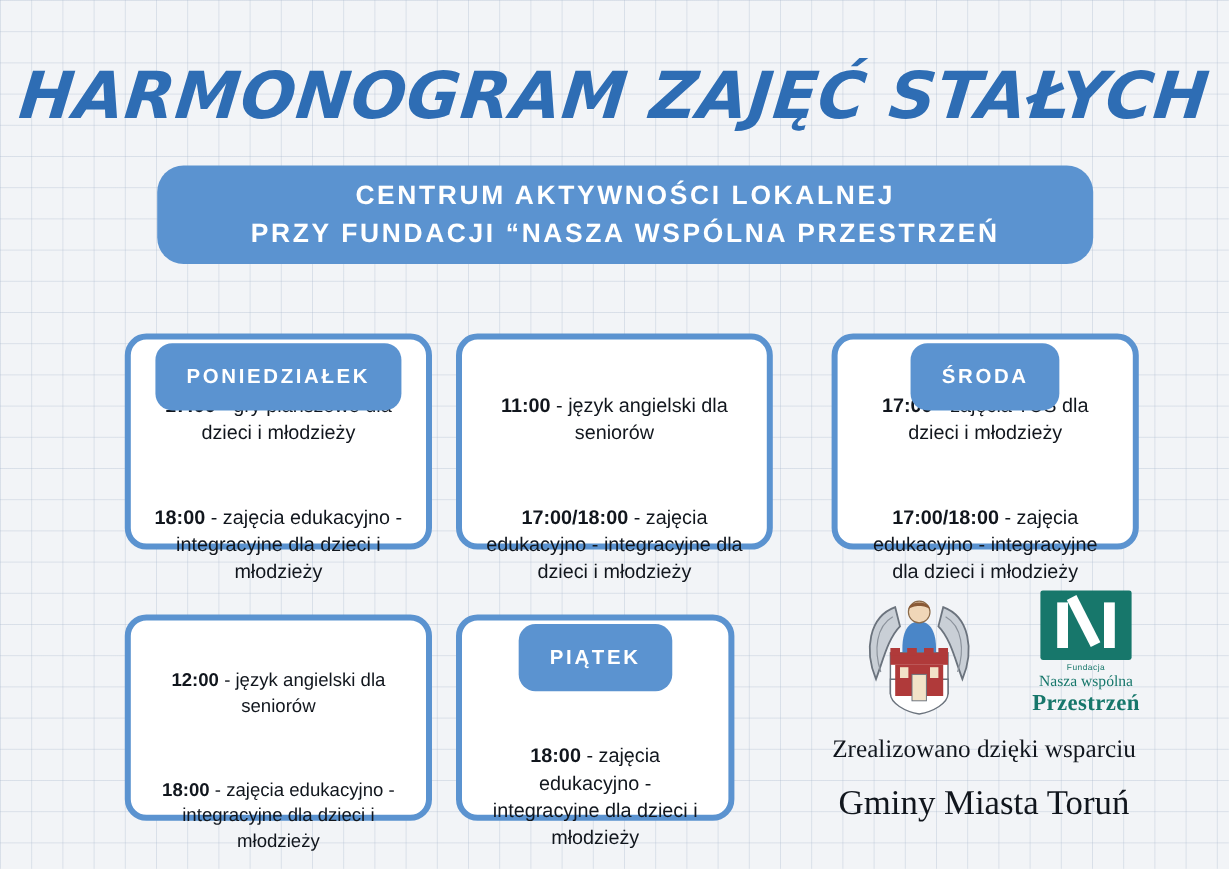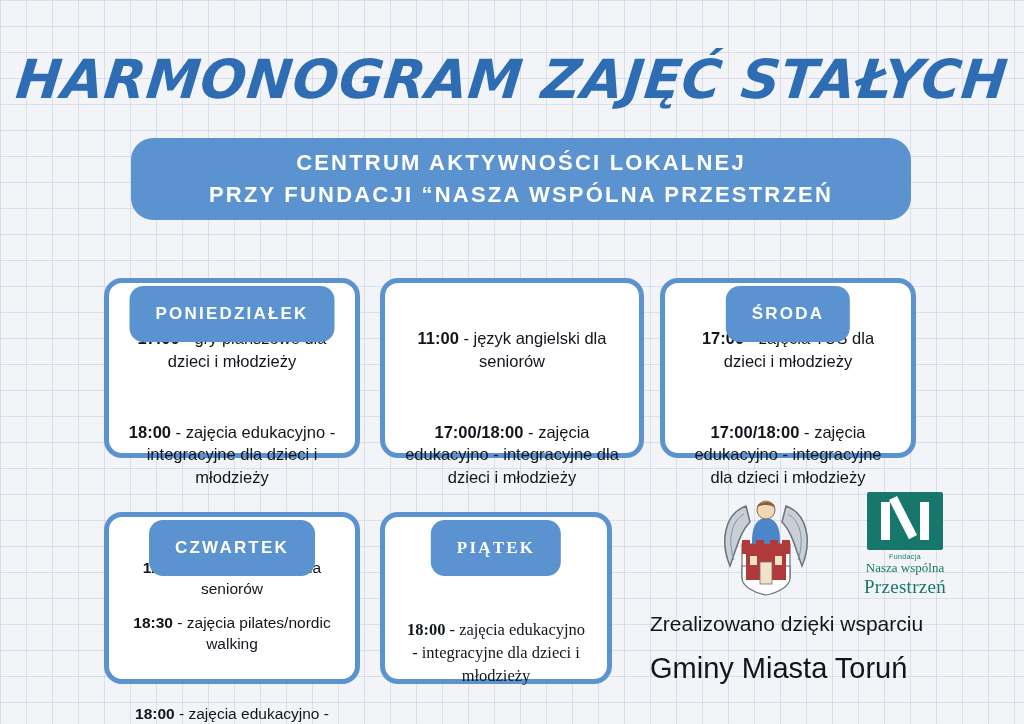"ŚRODA" #card-wed { left: 660px -> 693px }
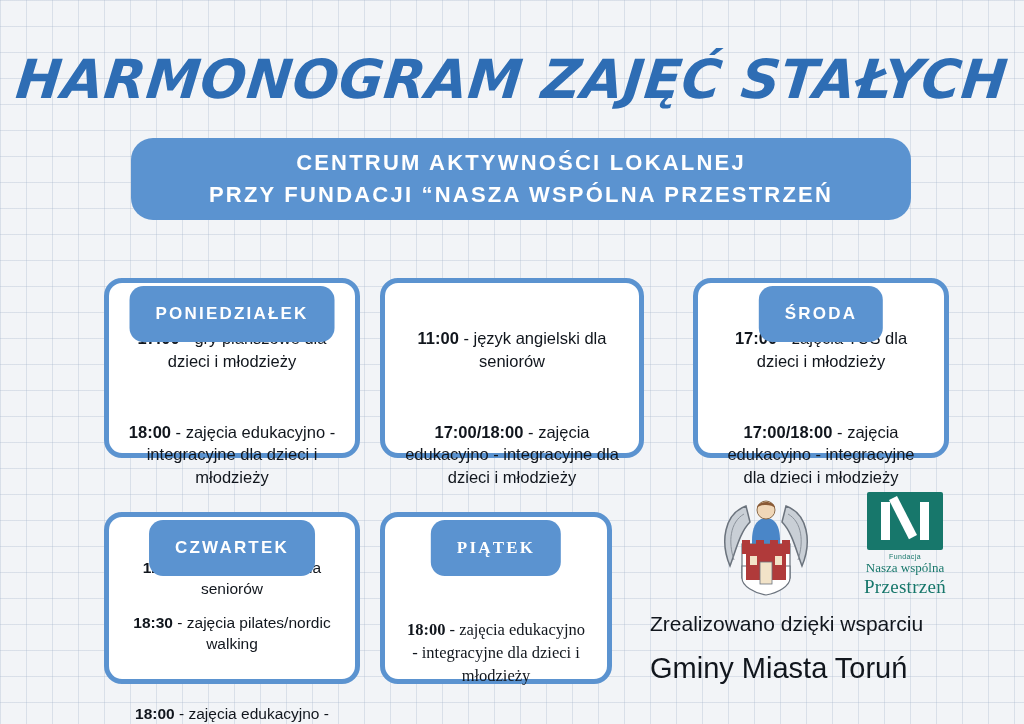"CZWARTEK" div.day-tab { html: <div>CZWARTEK</div> -> none }
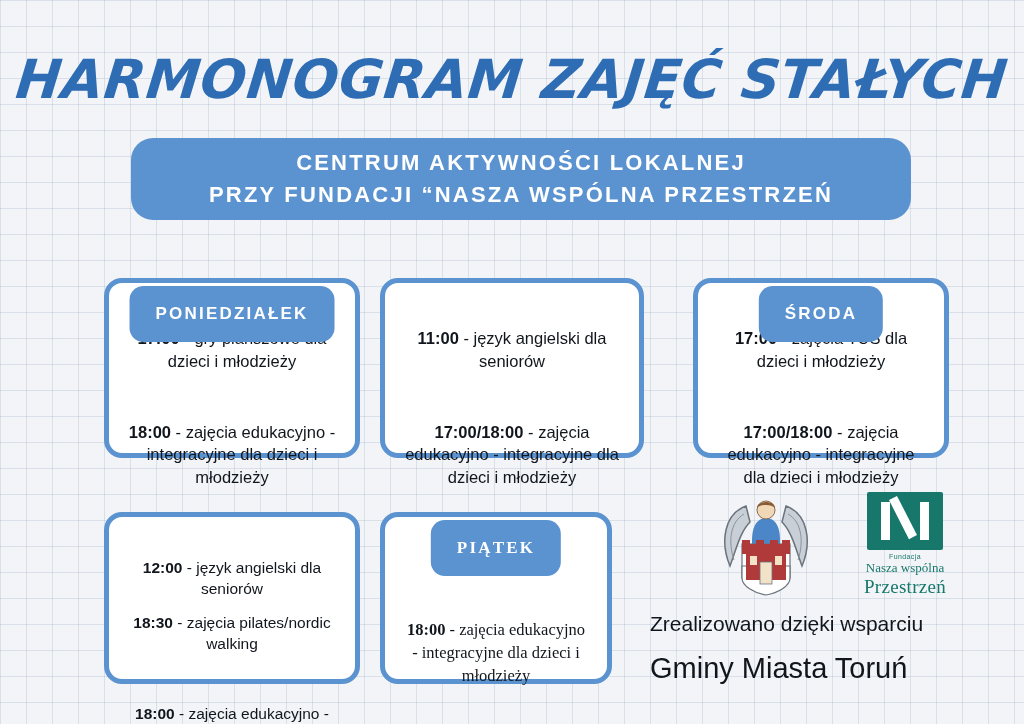"PIĄTEK" #card-fri { font-family: Liberation Serif, serif -> none }
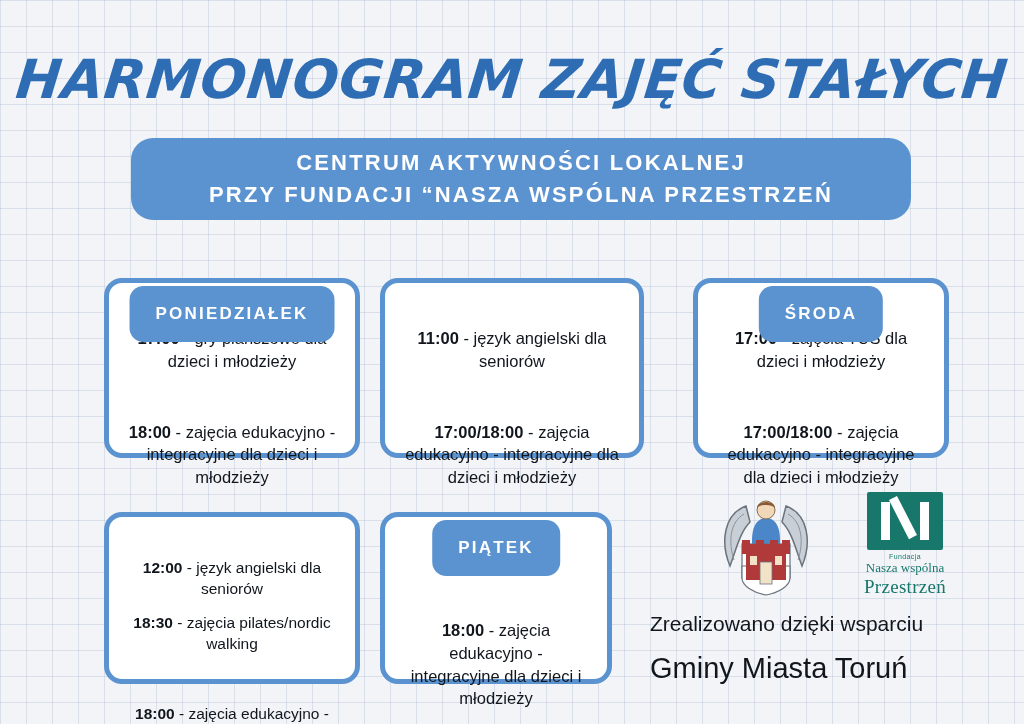"Przestrzeń" .found-word { font-weight: normal -> bold }
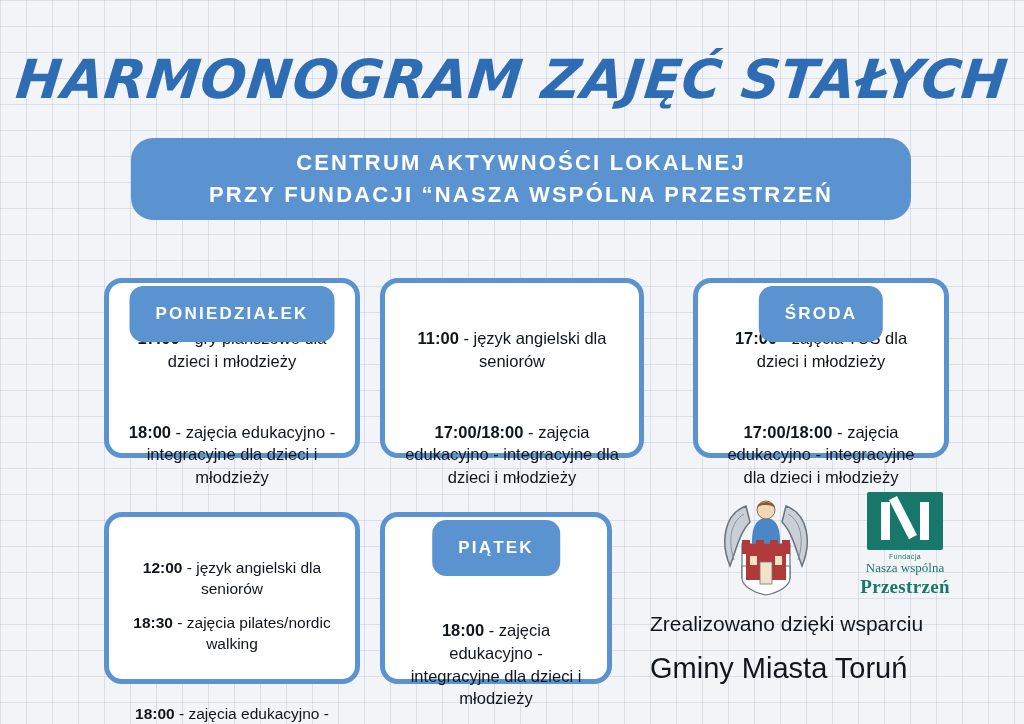"18:30 - zajęcia pilates/nordic walking" div.entry { html: <div> <b>18:30</b><span> - zajęcia pilates/nordic walking</span> </div> -> none }
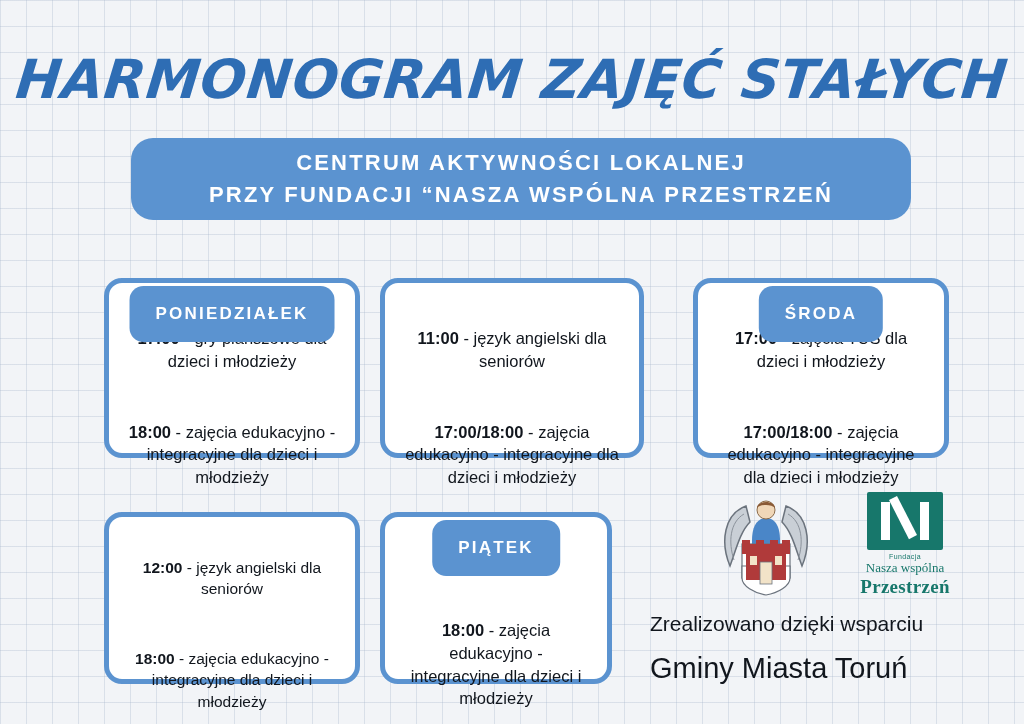"Zrealizowano dzięki wsparciu" .credit { font-family: Liberation Sans, sans-serif -> Liberation Serif, serif; text-align: none -> center }
